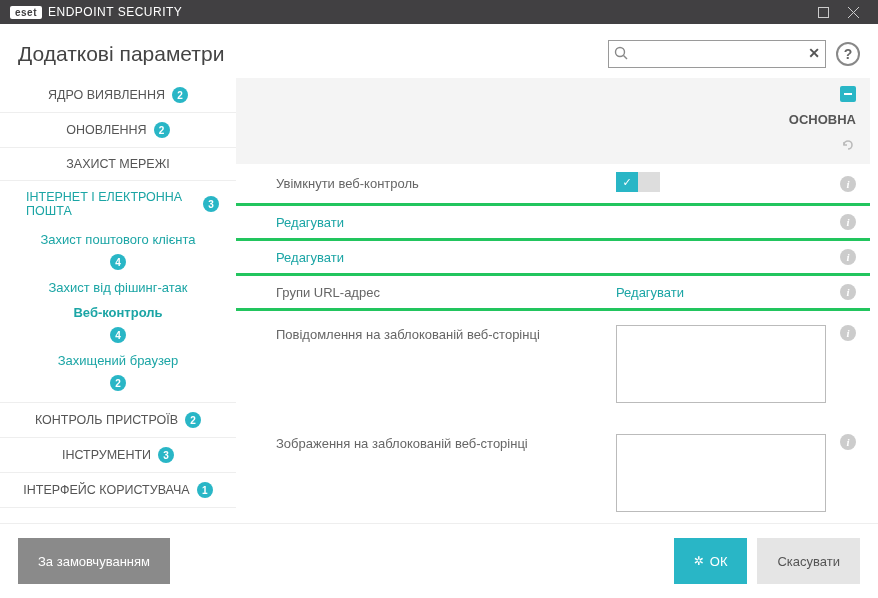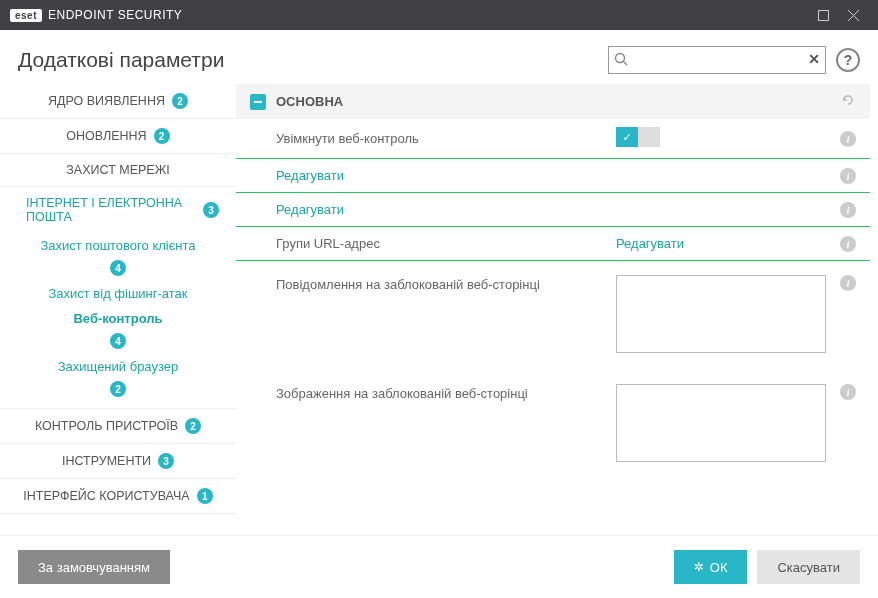"eset" .titlebar { height: 30px -> 24px }
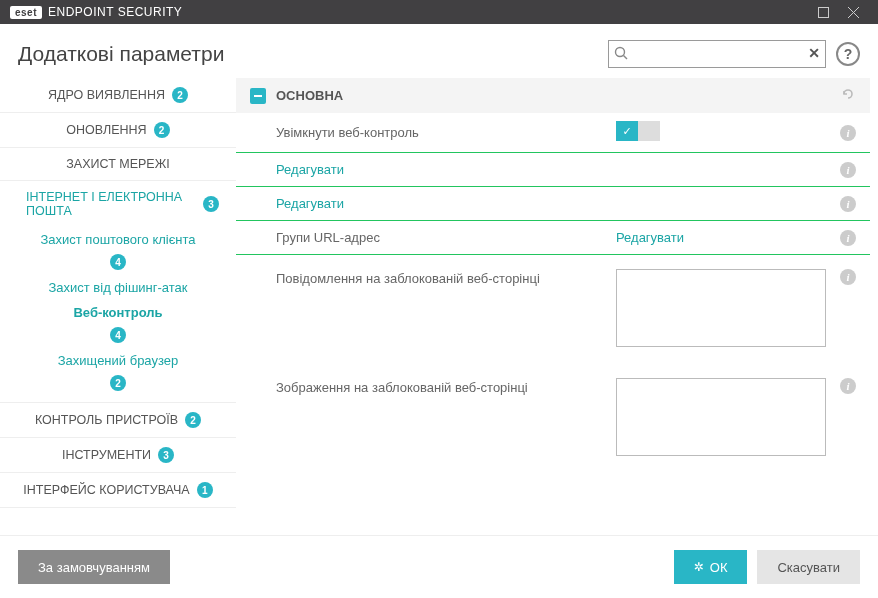"ОСНОВНА" .section-head { align-items: center -> flex-end; flex-direction: none -> column }
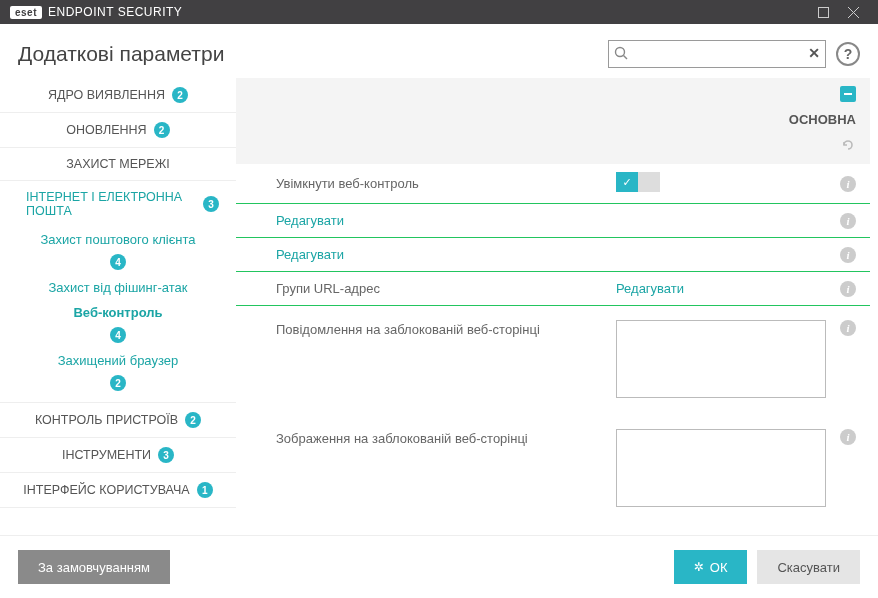"Увімкнути веб-контроль" .row { border-bottom: 1px solid #22c55e -> 3px solid #22c55e }
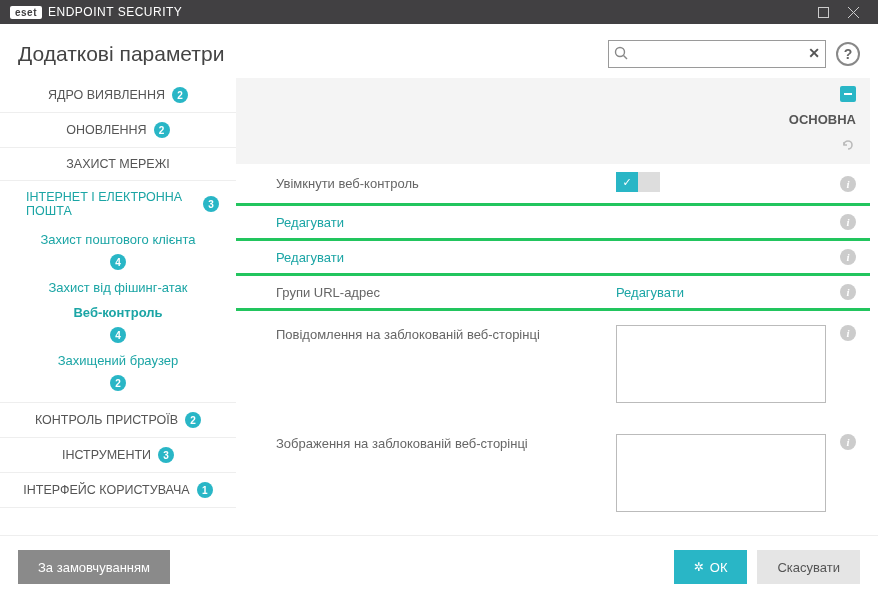"За замовчуванням" .btn { height: 34px -> 46px }
